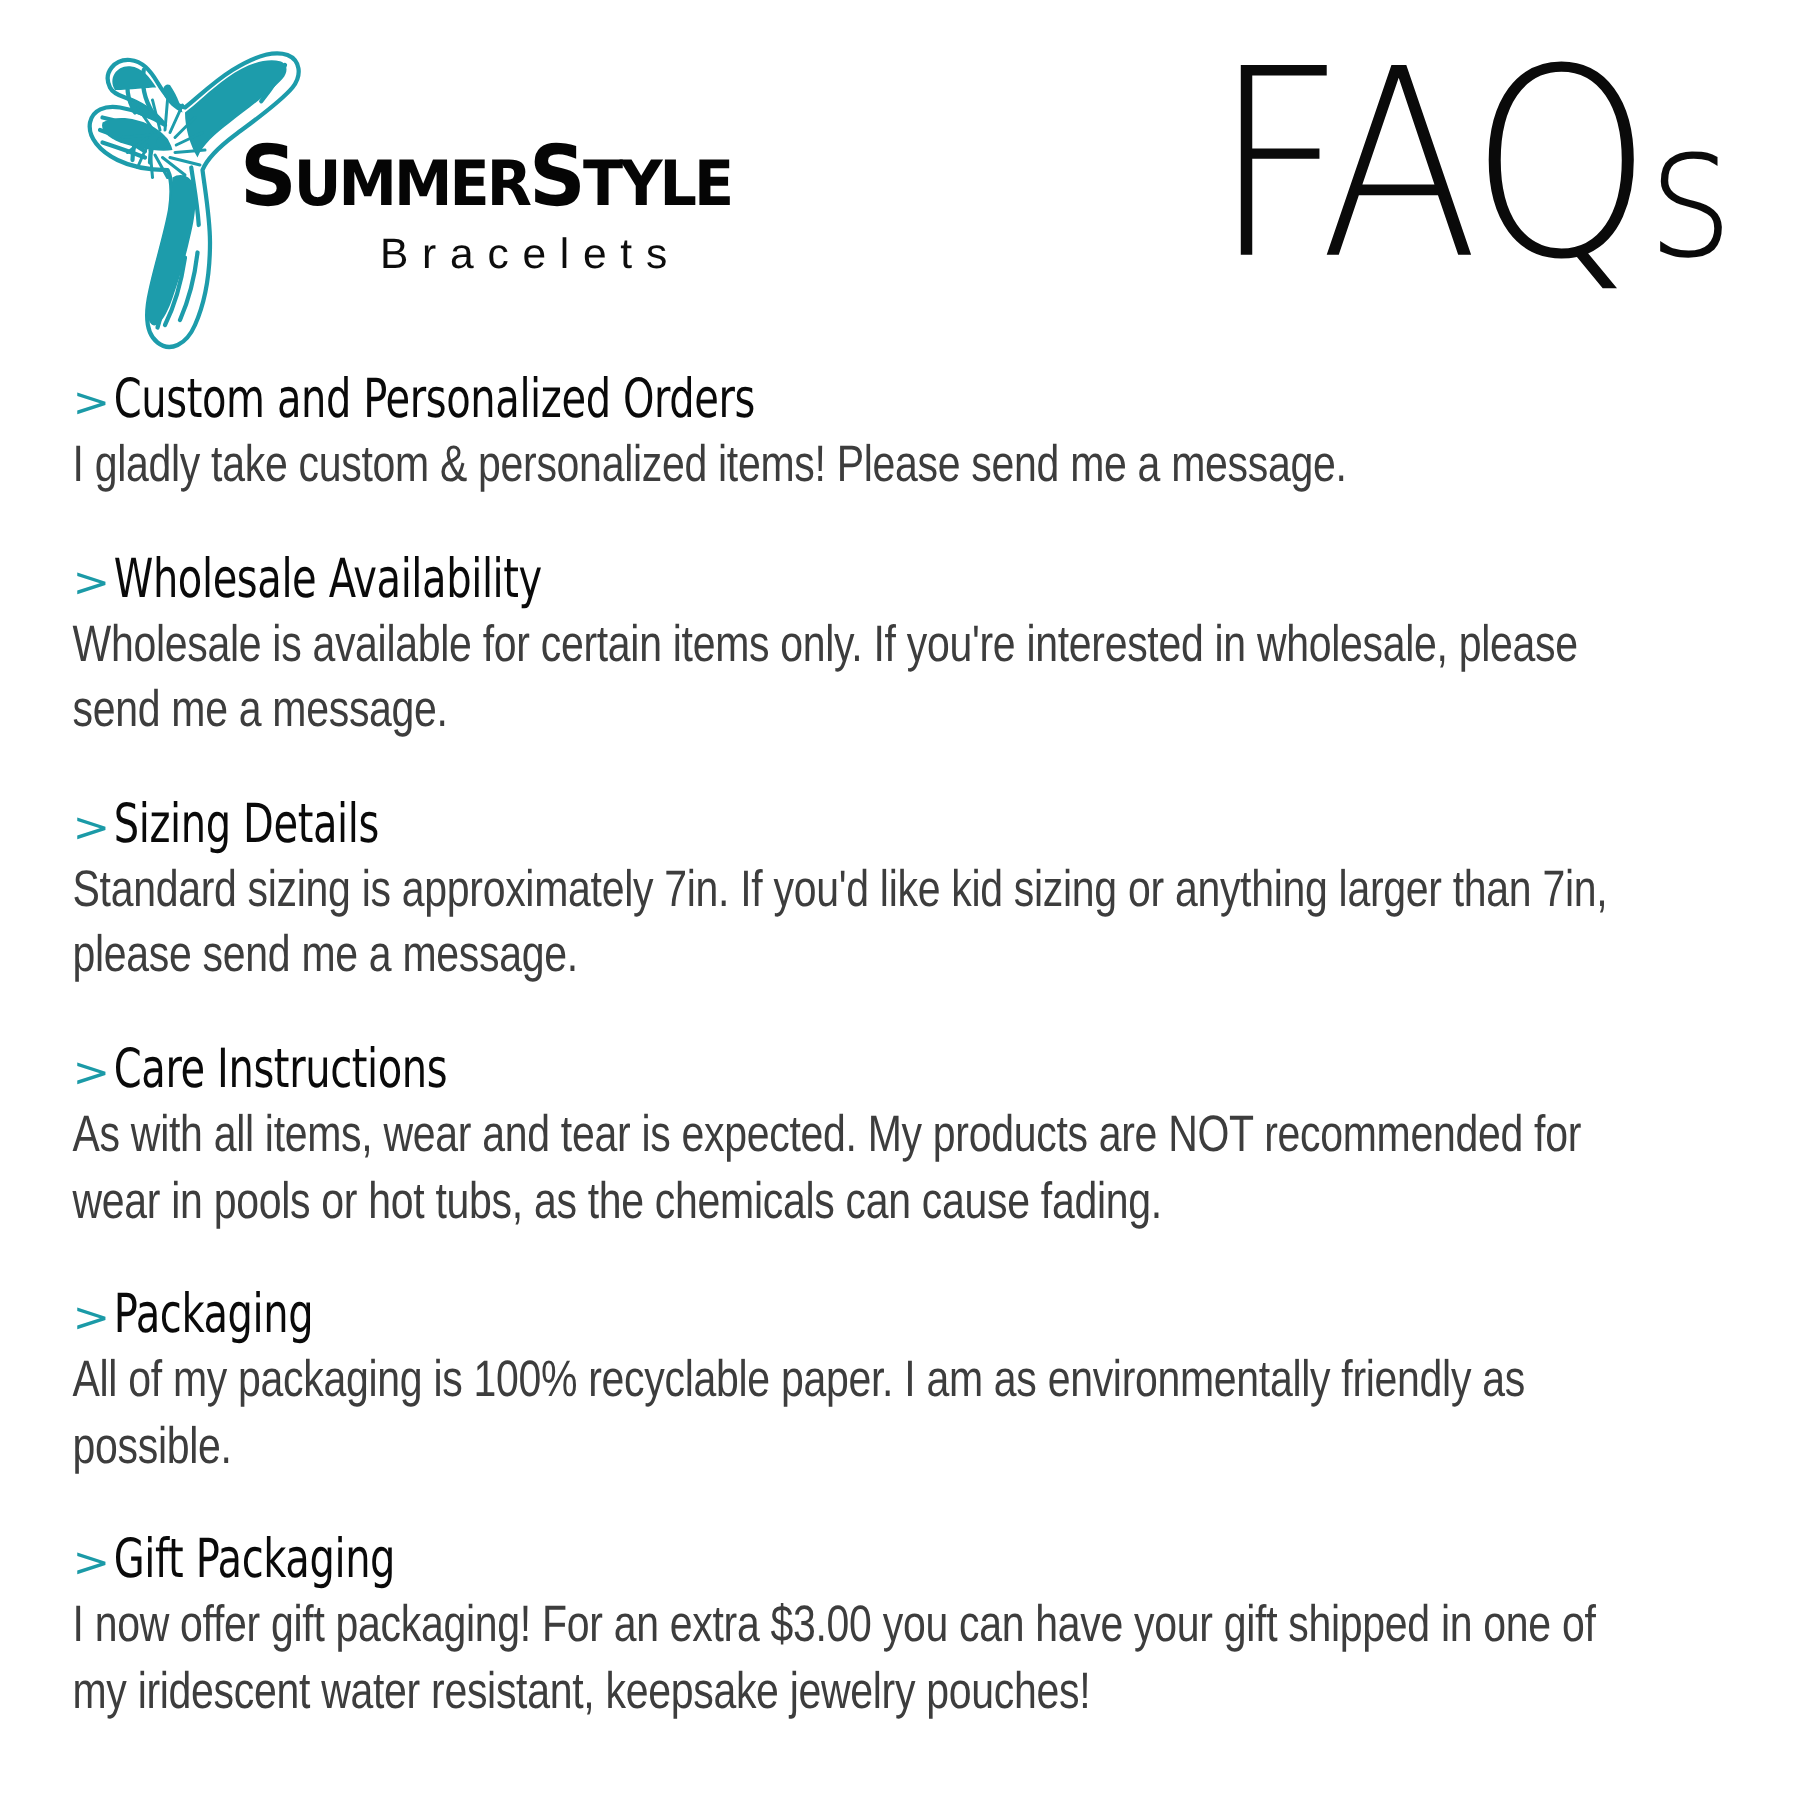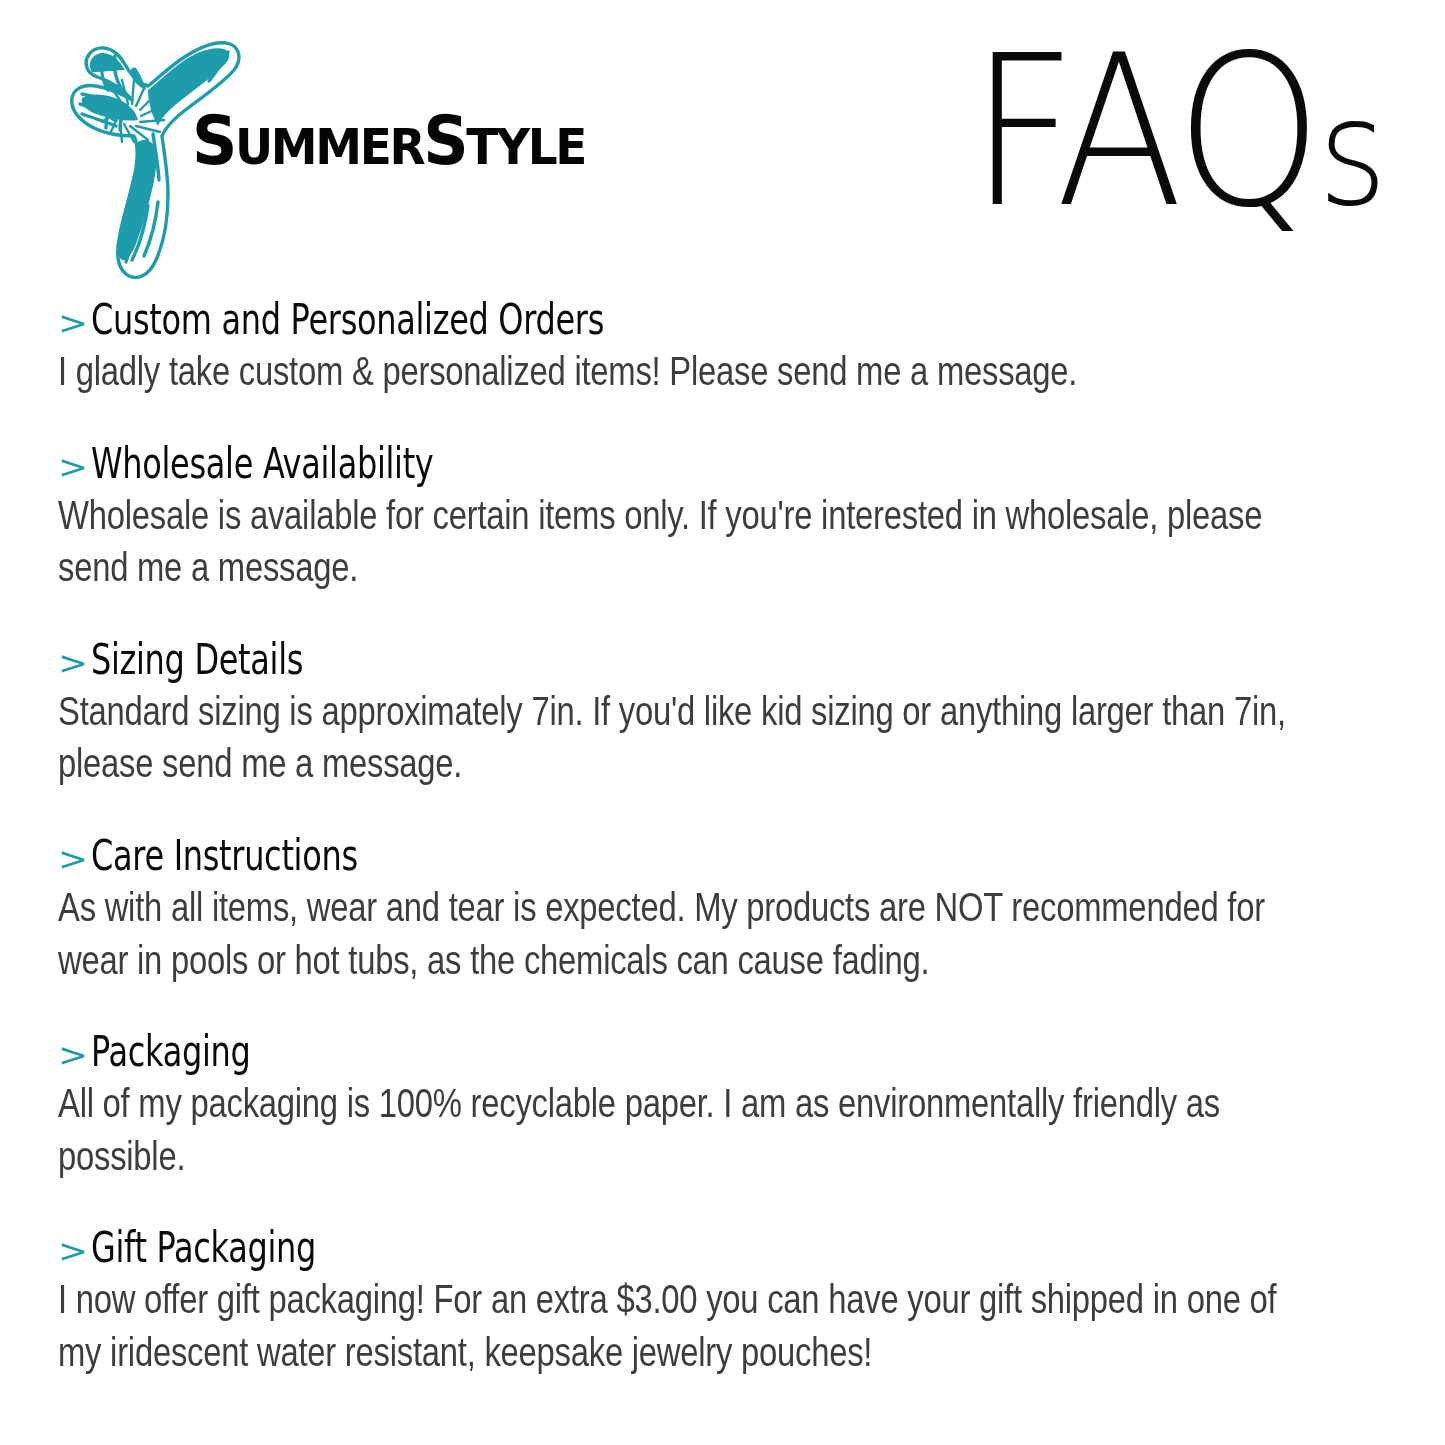"Bracelets" div.brand-sub { html: none -> <div>Bracelets</div> }
